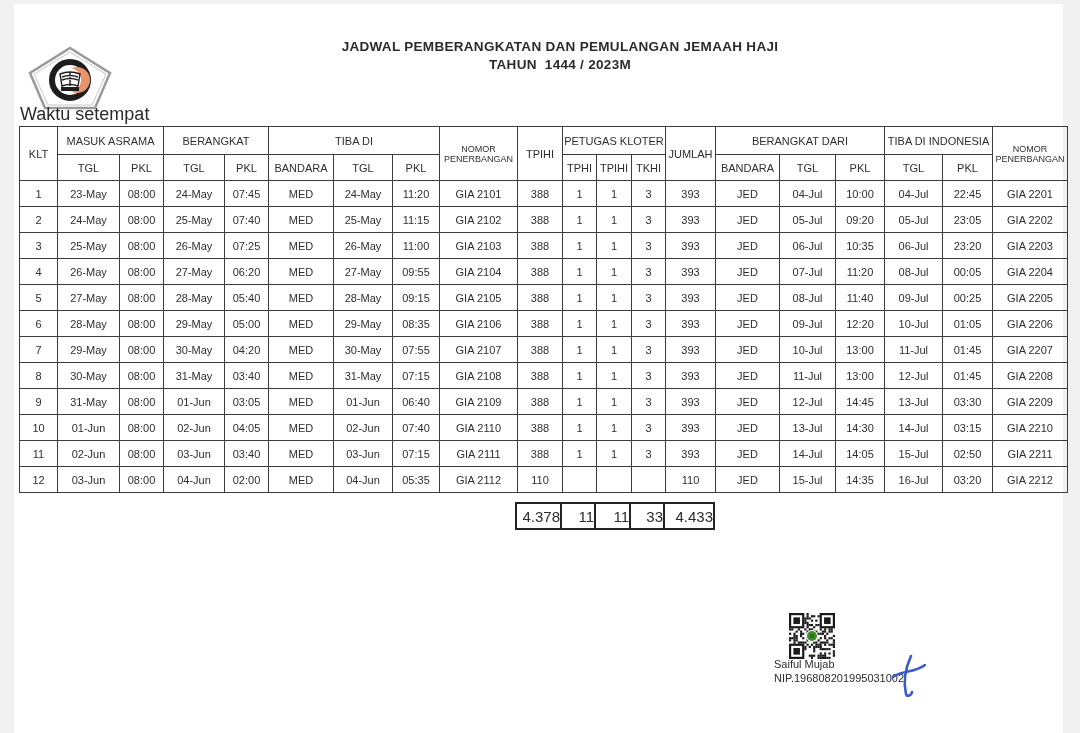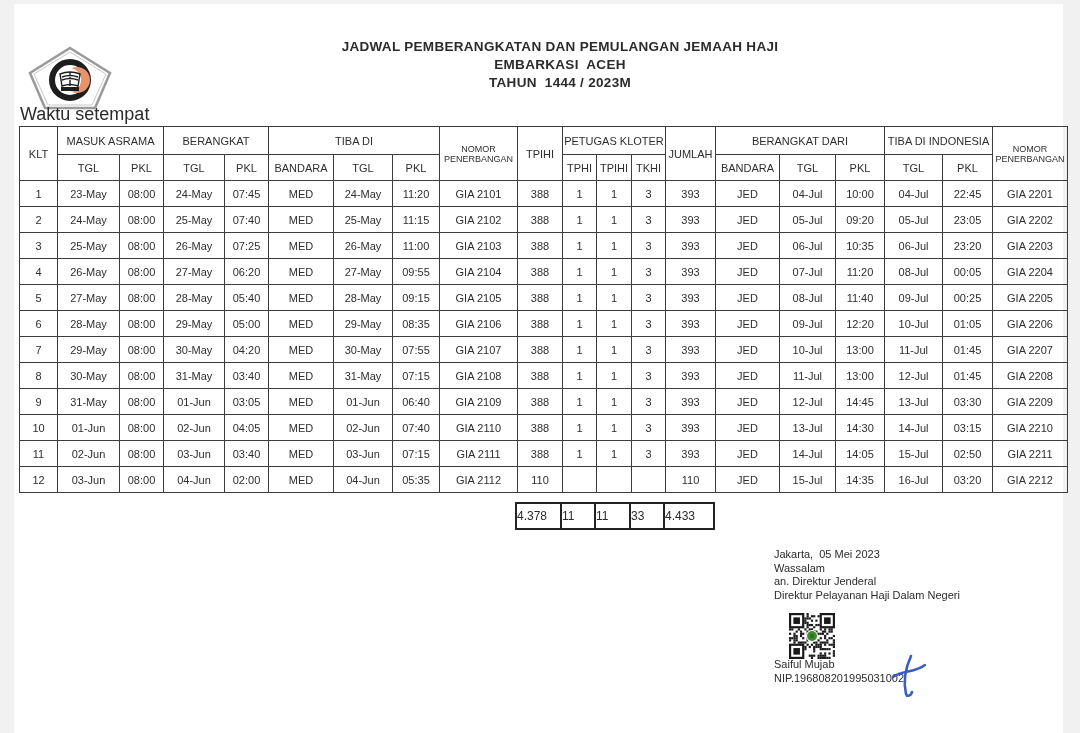"EMBARKASI ACEH" div.title-line { html: <div>EMBARKASI ACEH</div> -> none }
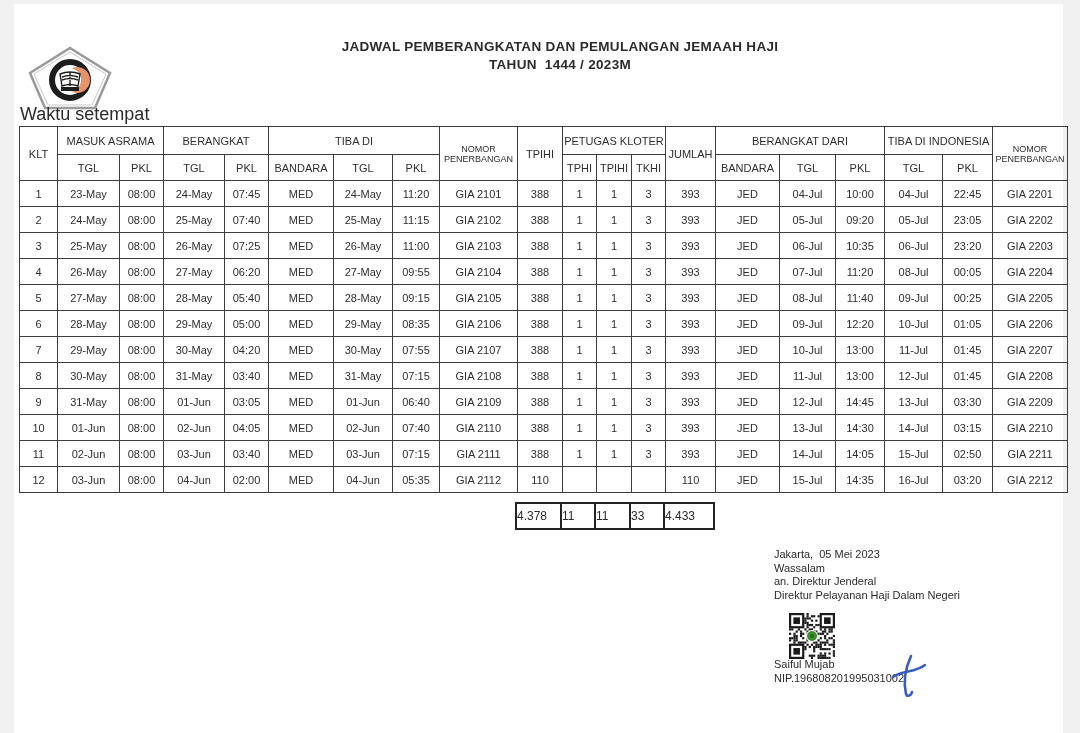"4.378" .totals td { font-size: 12px -> 15px; text-align: left -> right }
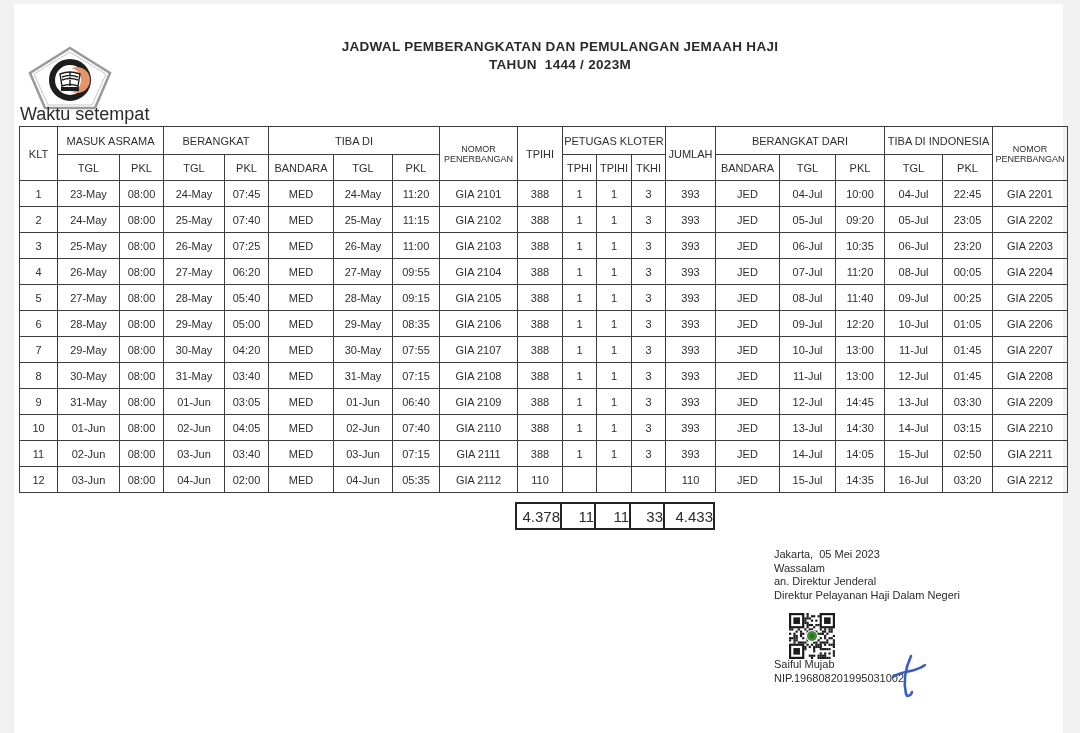"Jakarta, 05 Mei 2023" div.sig-block { html: <div> <div>Jakarta, 05 Mei 2023</div> <div>Wassalam</div> <div>an. Direktur Jenderal</div> <div>Direktur Pelayanan Haji Dalam Negeri</div> </div> -> none }
